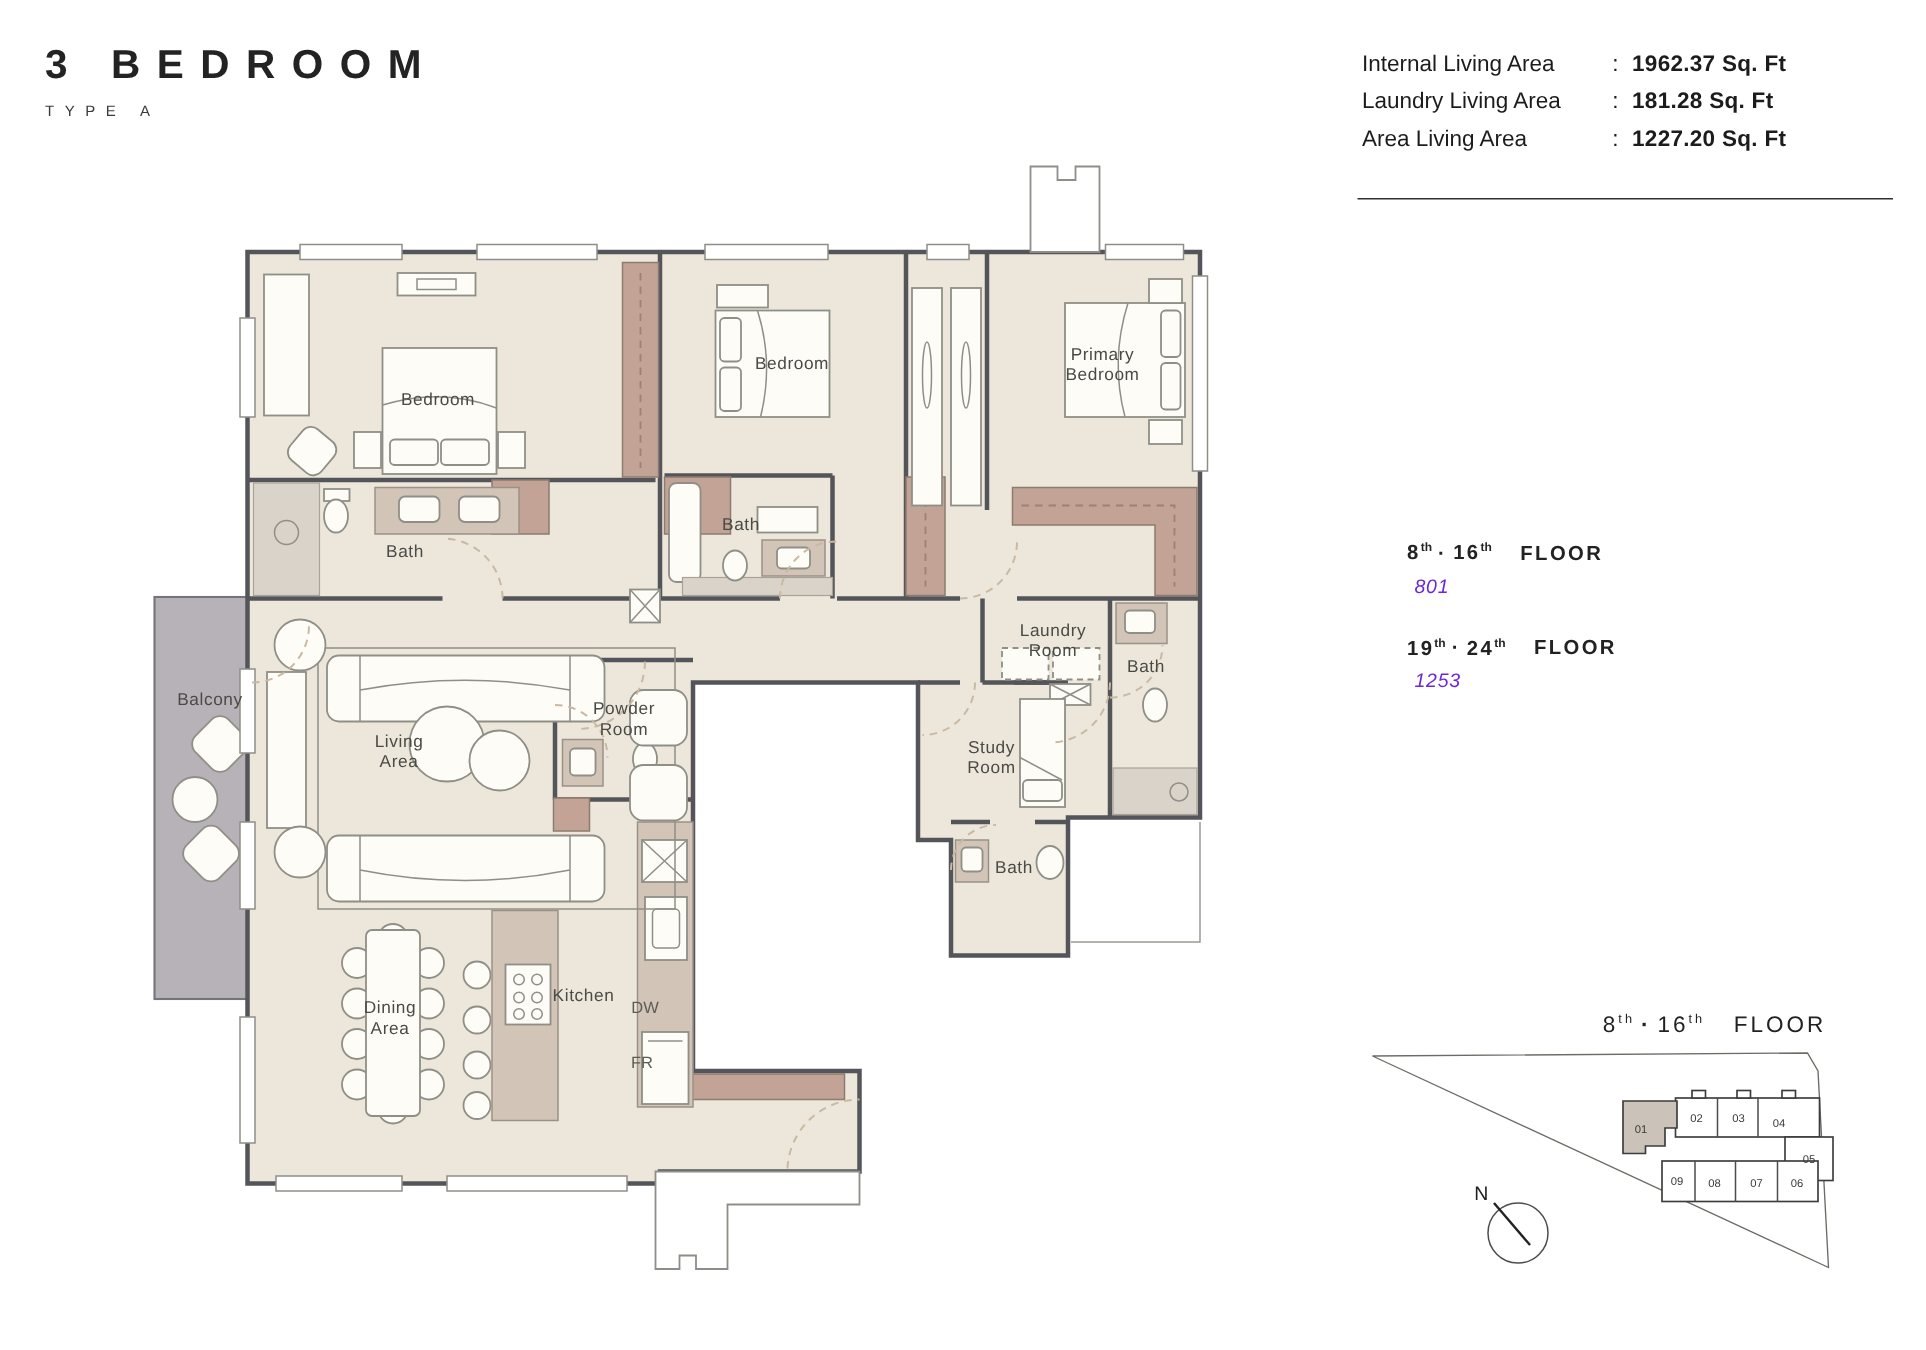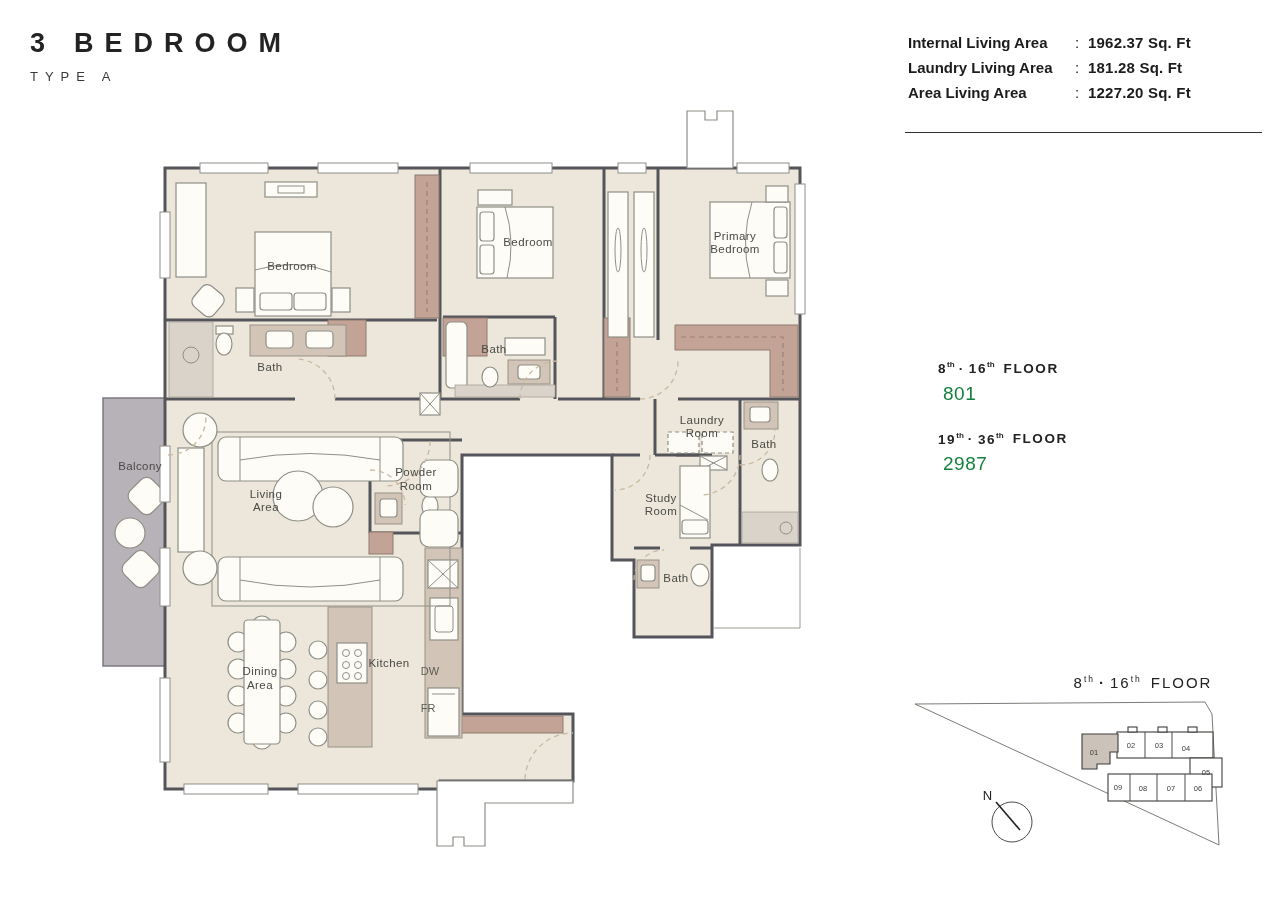"Internal Living Area" .area-label { font-weight: bold -> none }
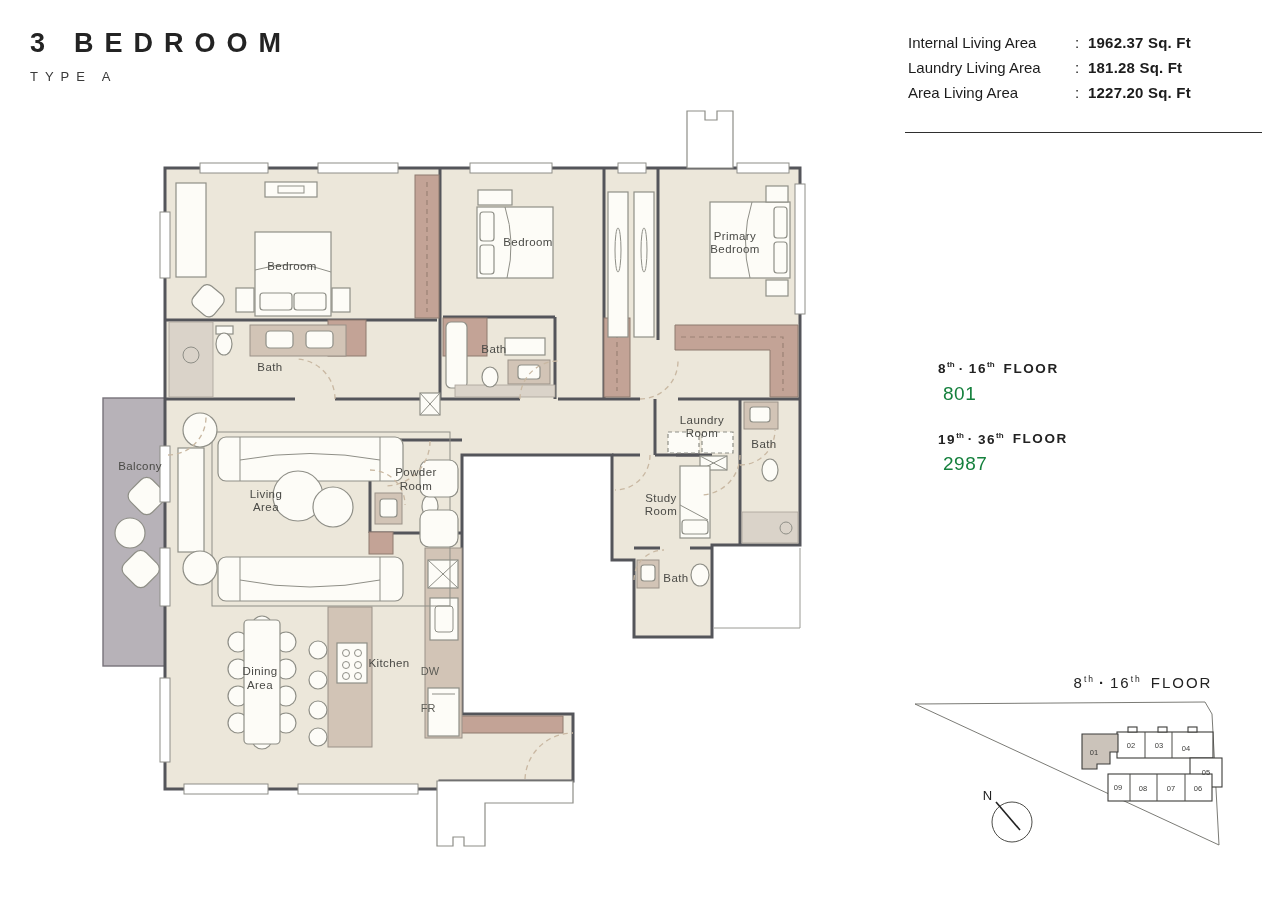"TYPE A" .hdr-sub { font-size: 13px -> 10px }
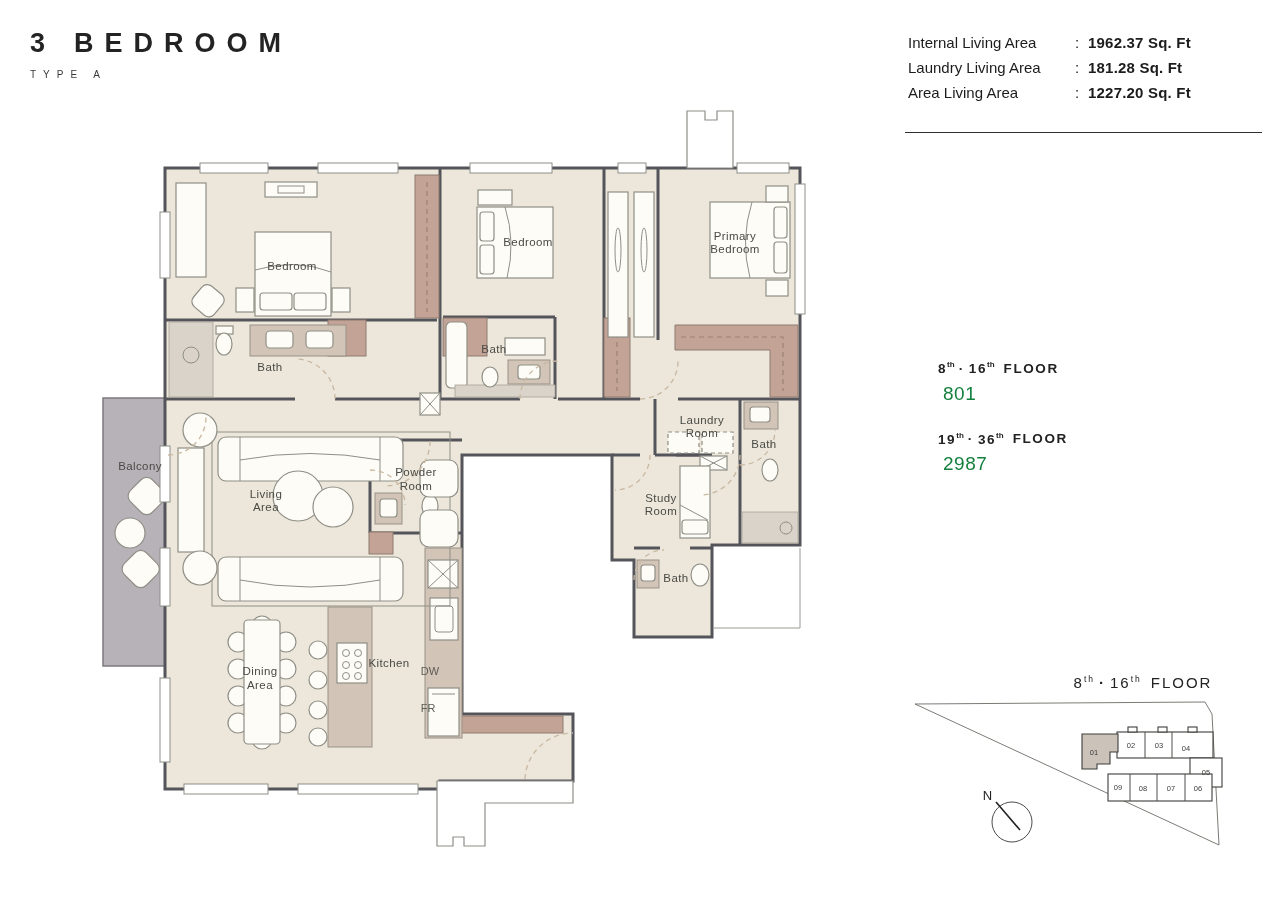"FLOOR" .floorword { margin-left: 9px -> 19px }
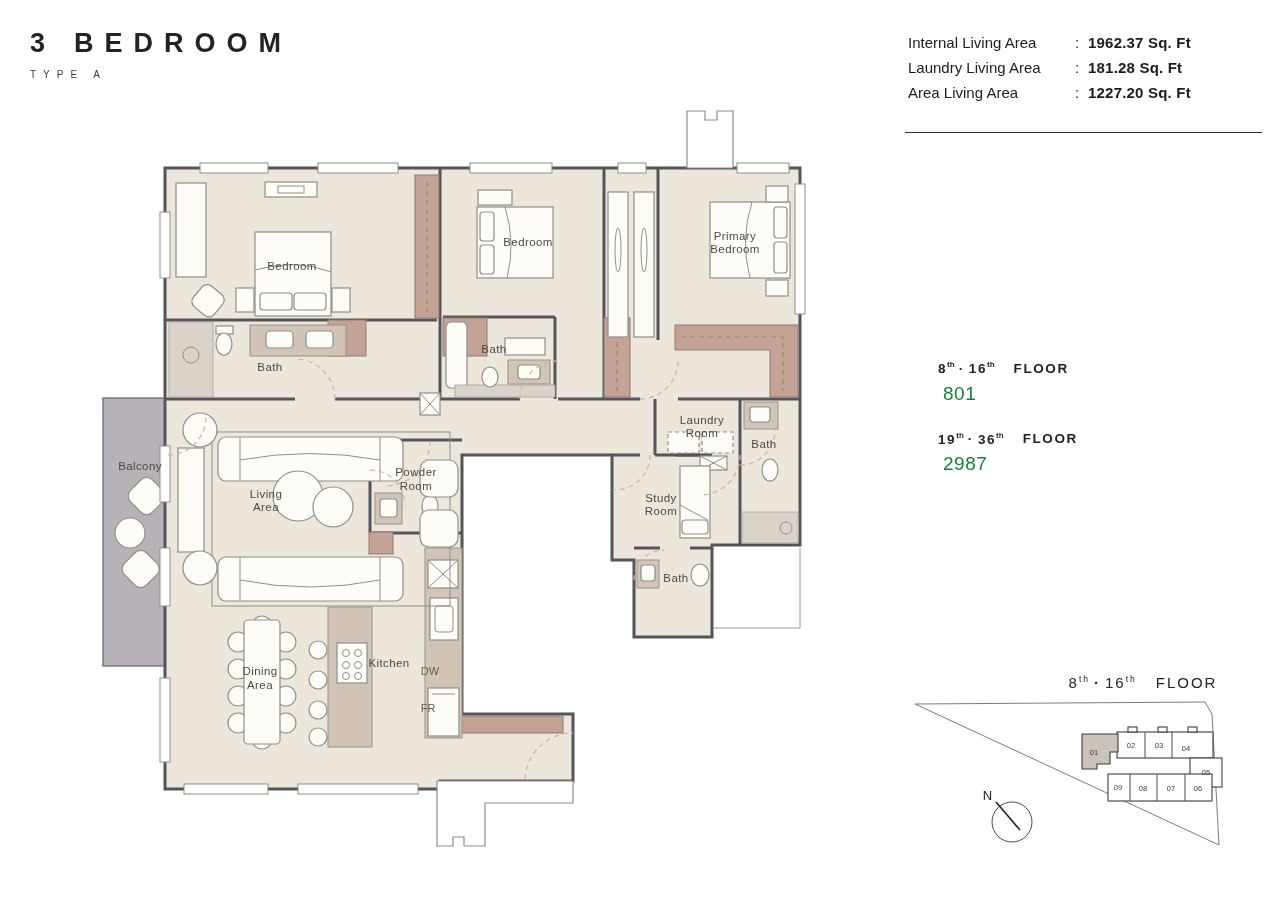"801" .floor-unit { color: #15803d -> #6d28d9; font-size: 19px -> 13px; font-style: none -> italic }
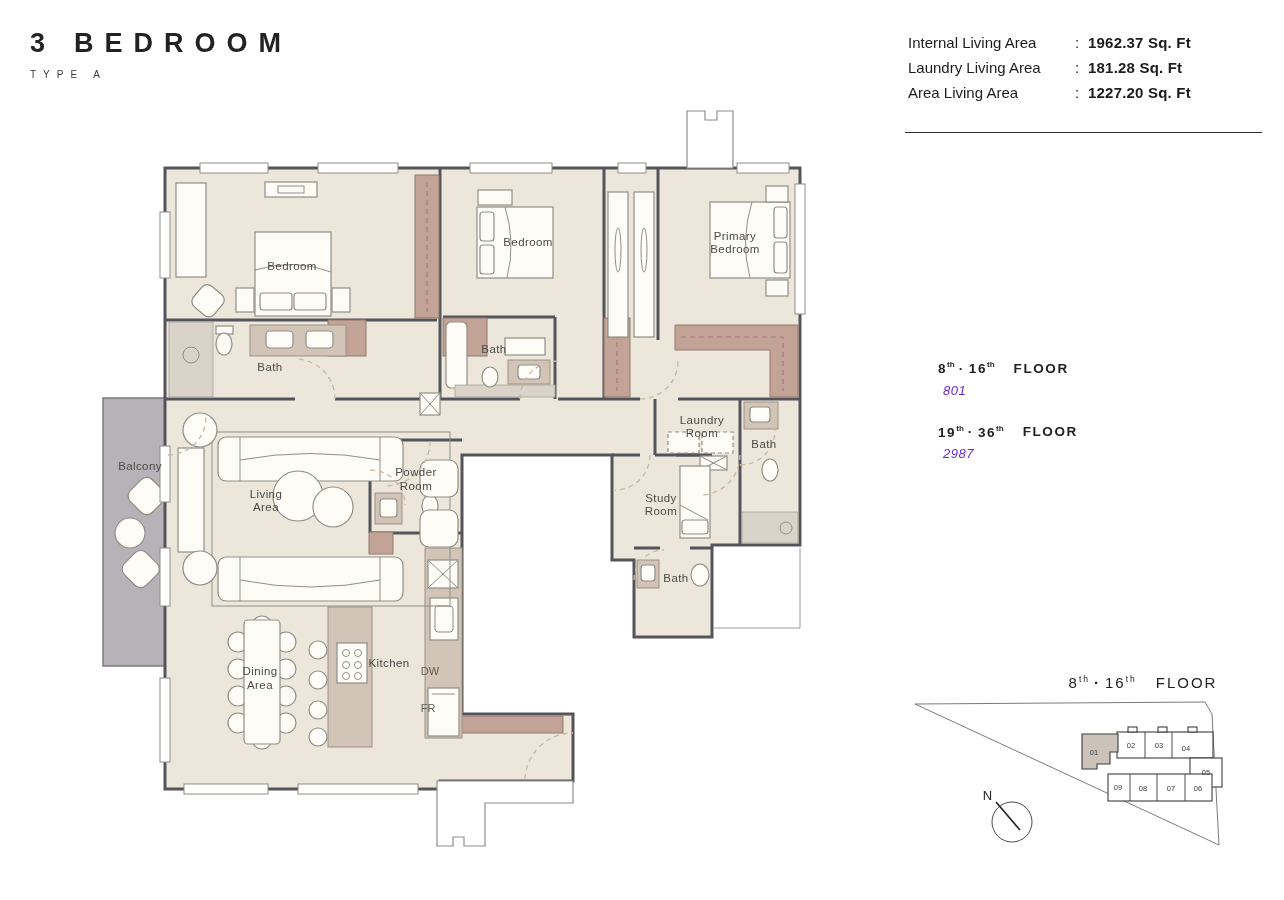"36" span { text: 36 -> 24 }
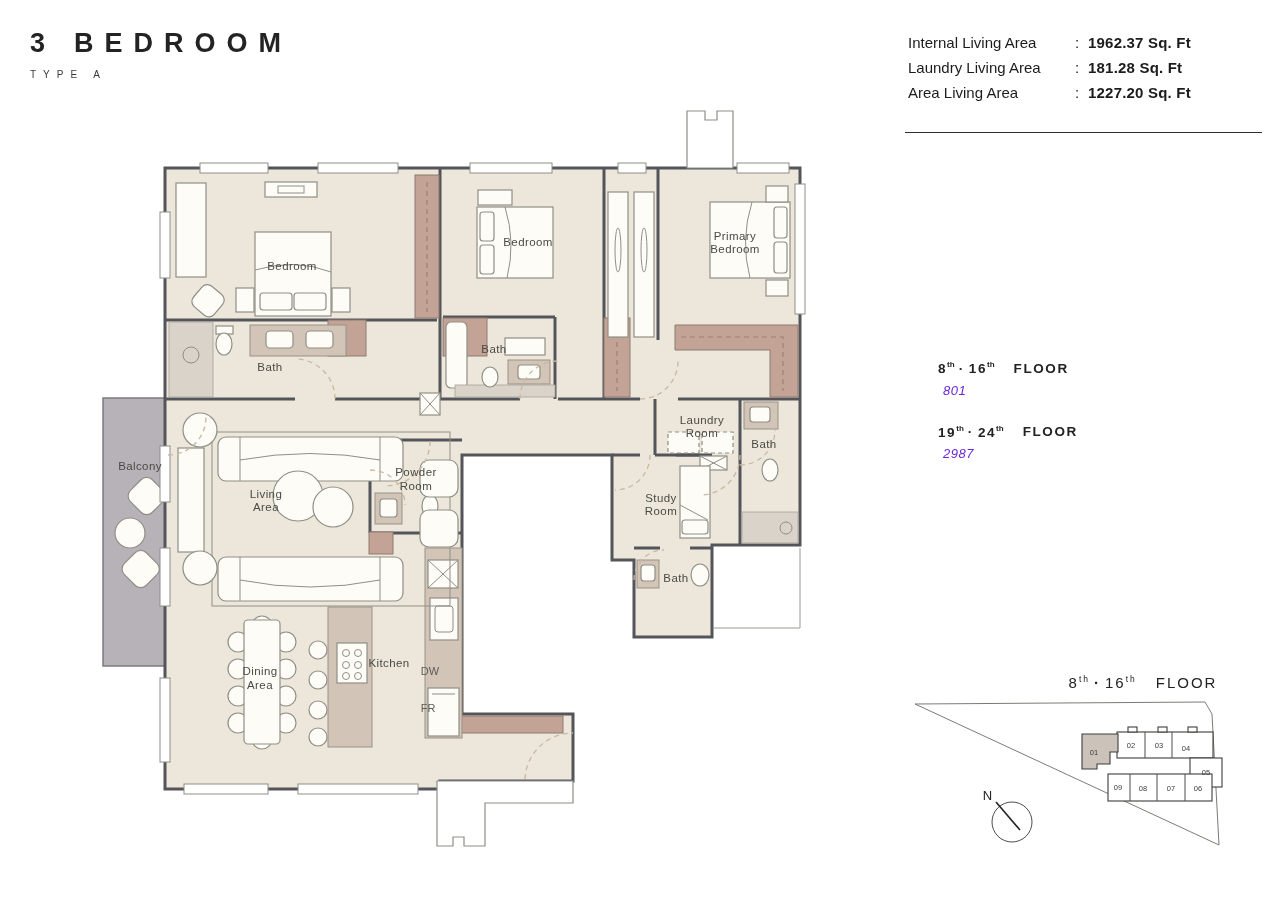"2987" div.floor-unit { text: 2987 -> 1253 }
